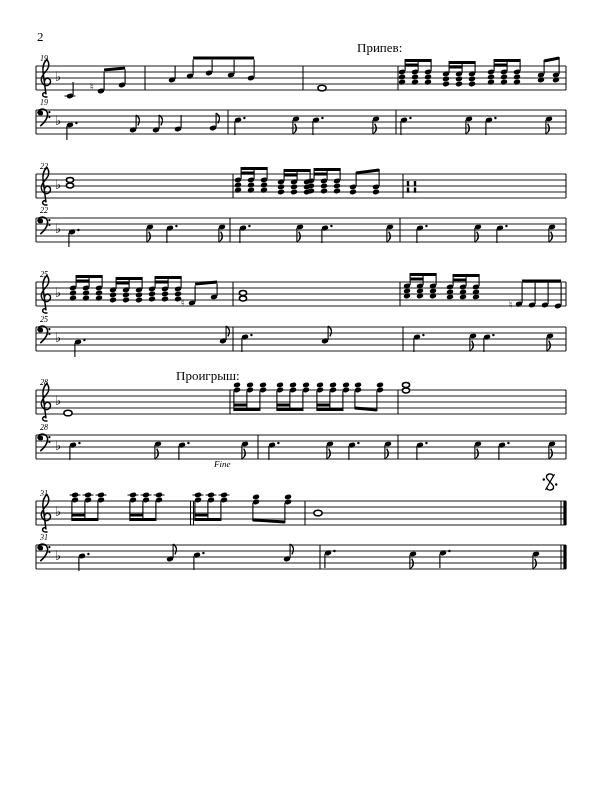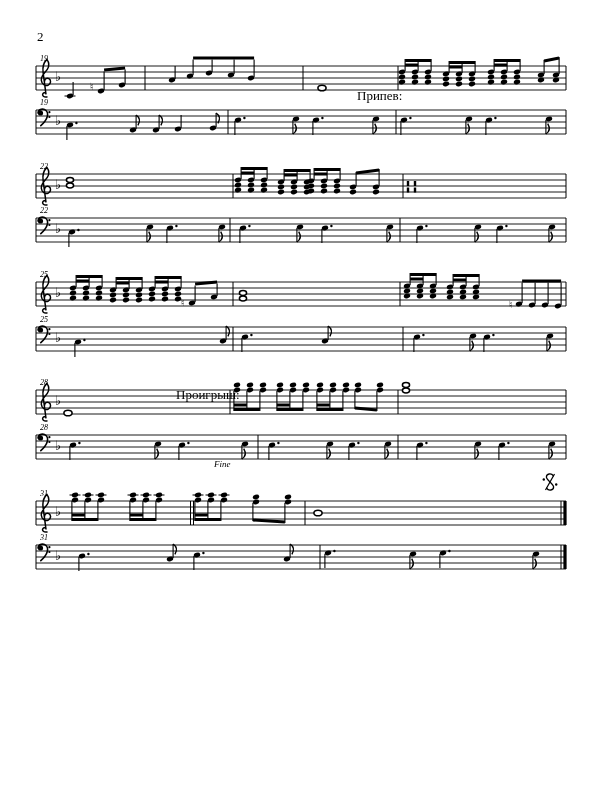"Припев:" div.lbl { margin-top: 48px -> none }
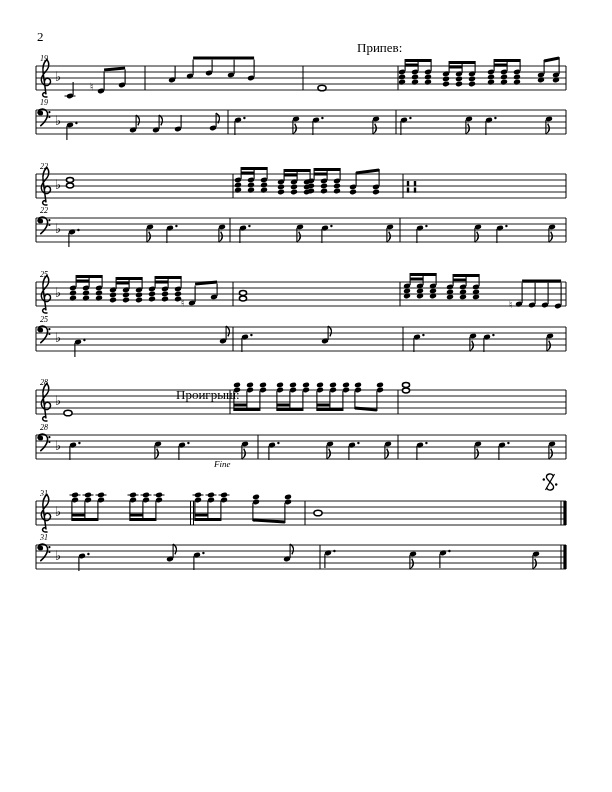"Проигрыш:" div.lbl { margin-top: 19px -> none }
